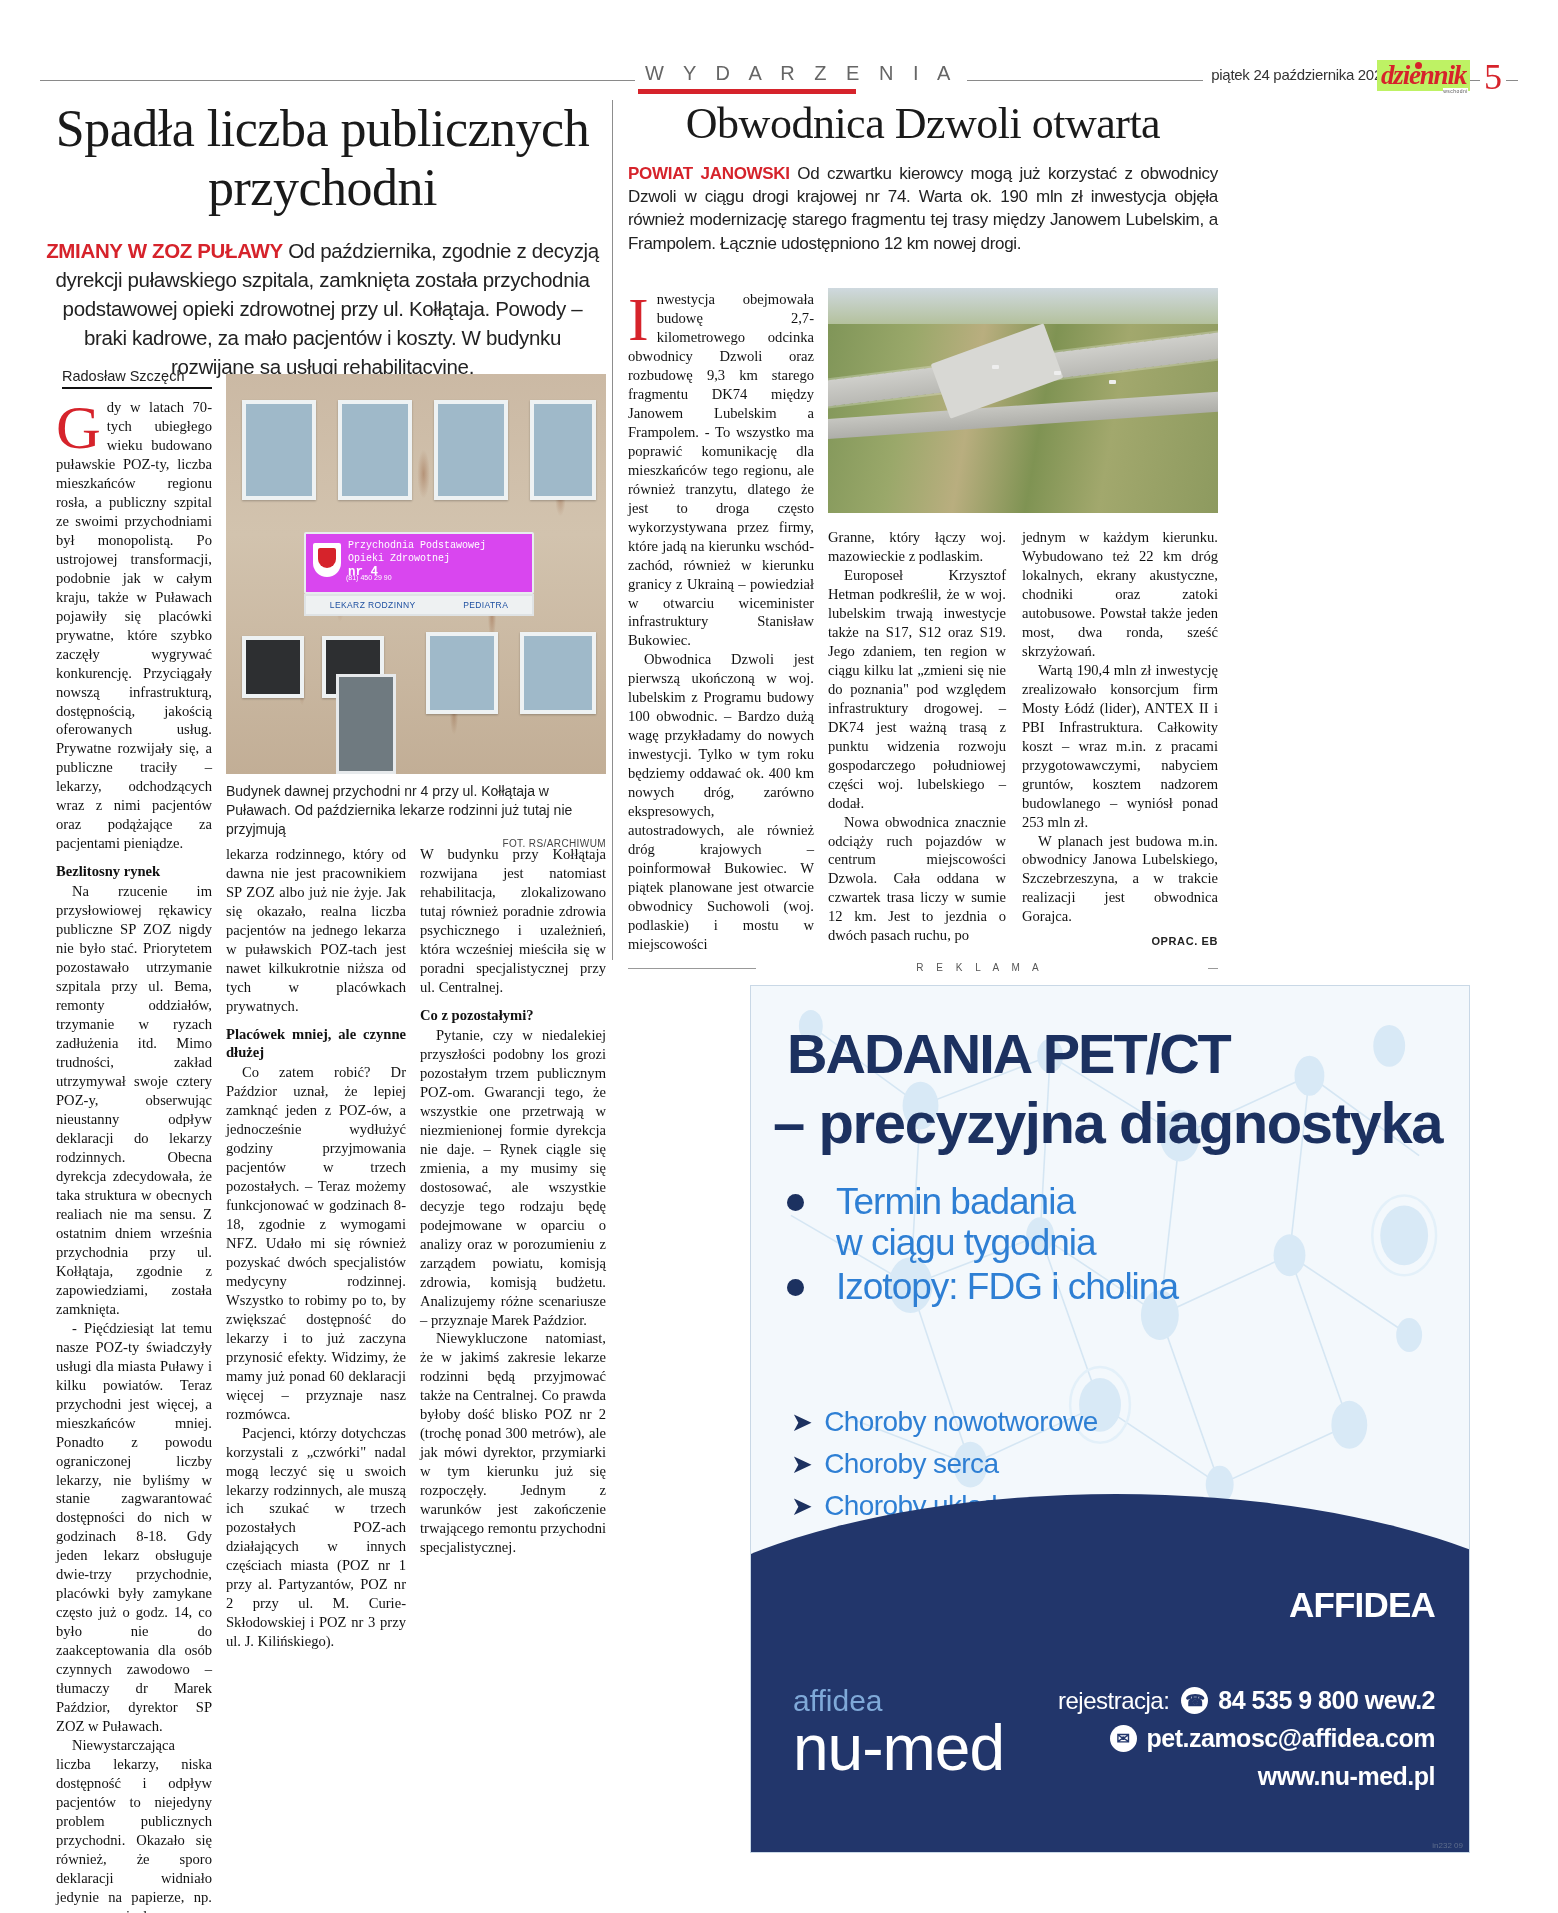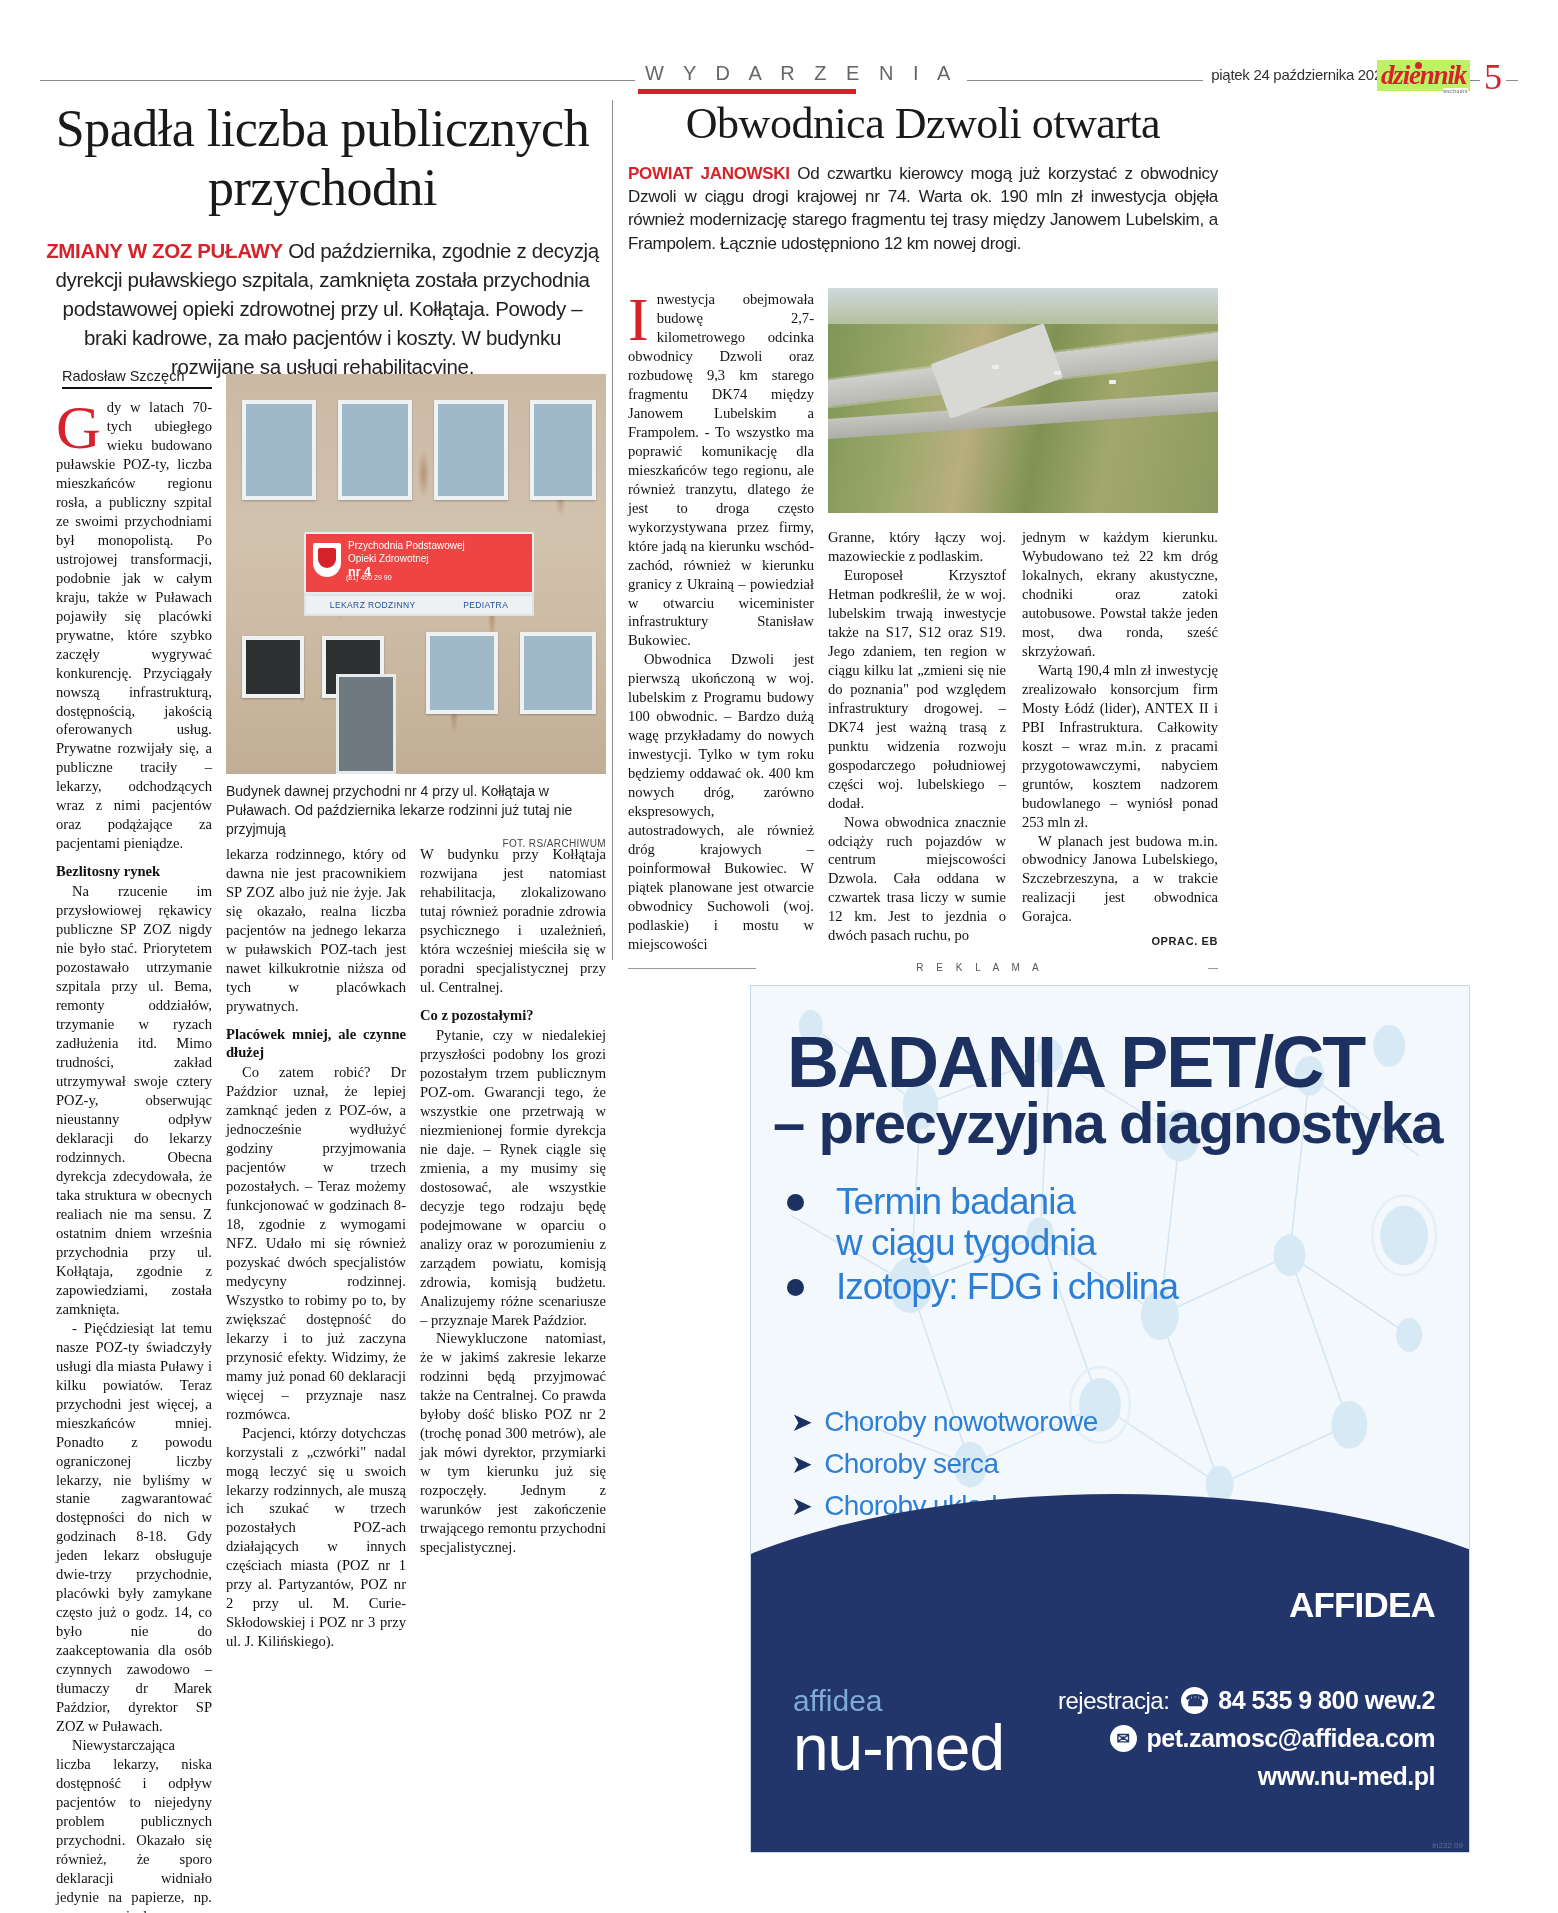"Przychodnia Podstawowej" .sign { background: #ef4444 -> #d946ef; font-family: Liberation Sans, sans-serif -> Liberation Mono, monospace }
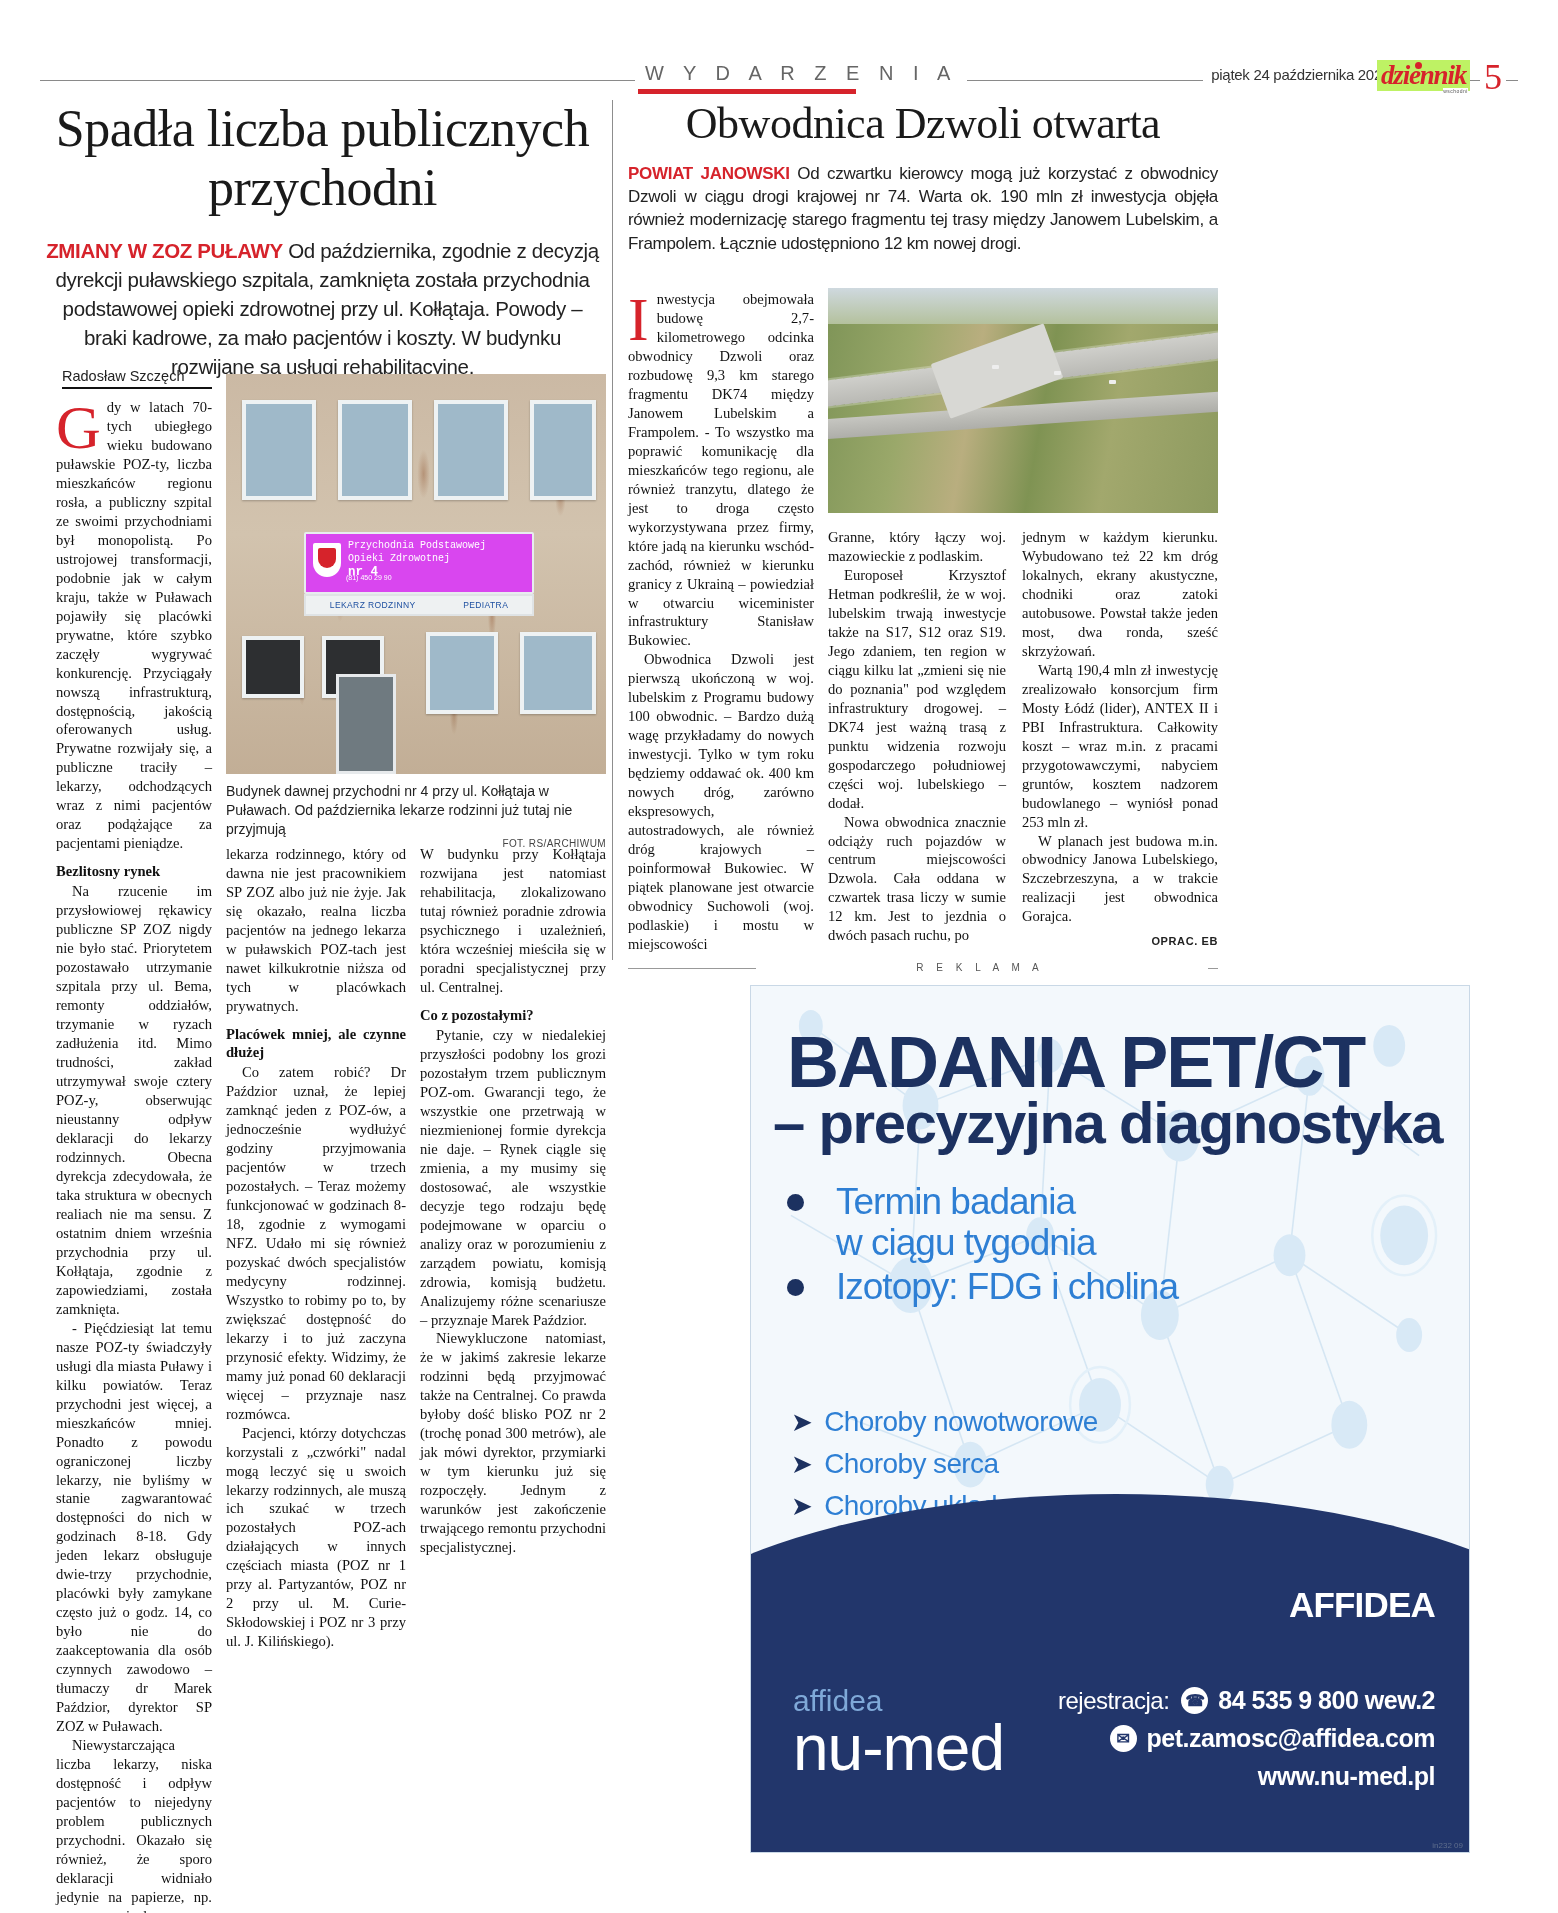"BADANIA PET/CT" .ad-title { font-size: 72px -> 56px }
